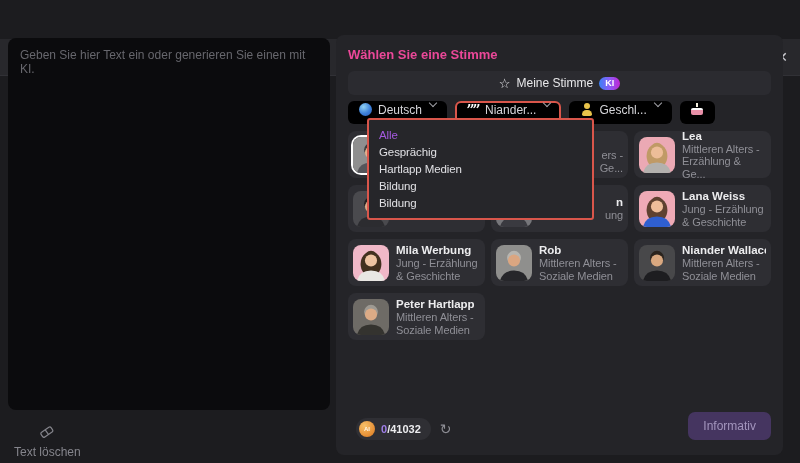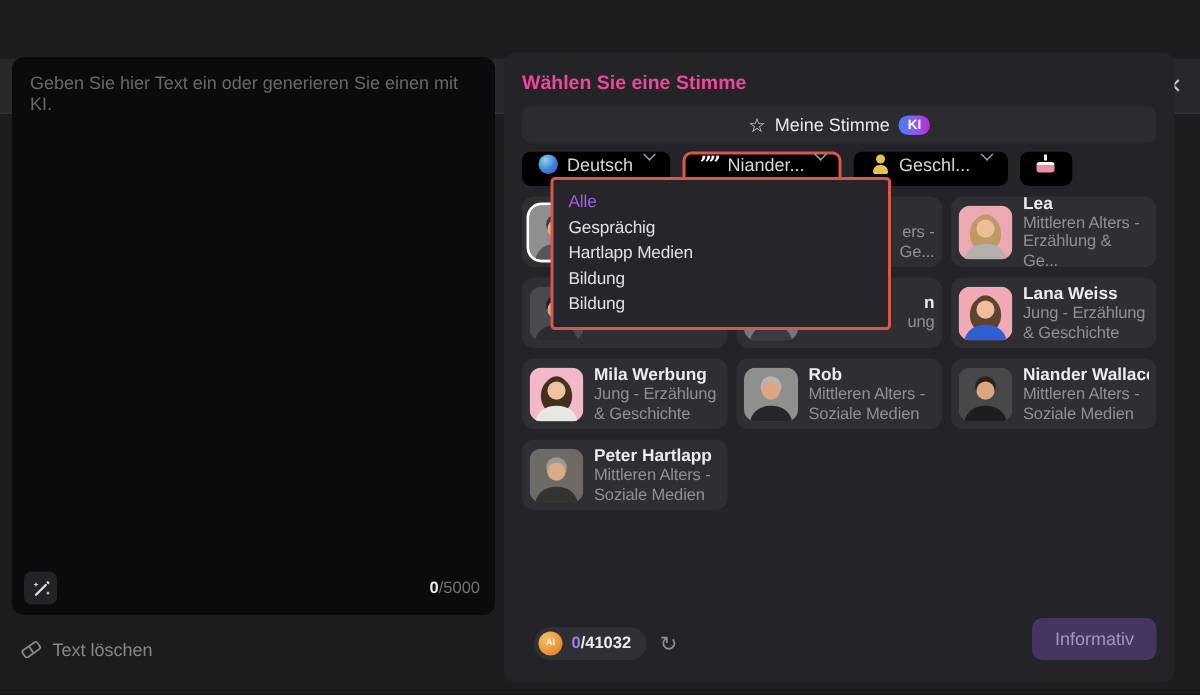"0/5000" div.editor-foot { html: <div> <span> <svg> <line></line> <line></line> <path></path> <path></path> </svg> </span> <span><b>0</b><span>/5000</span></span> </div> -> none }
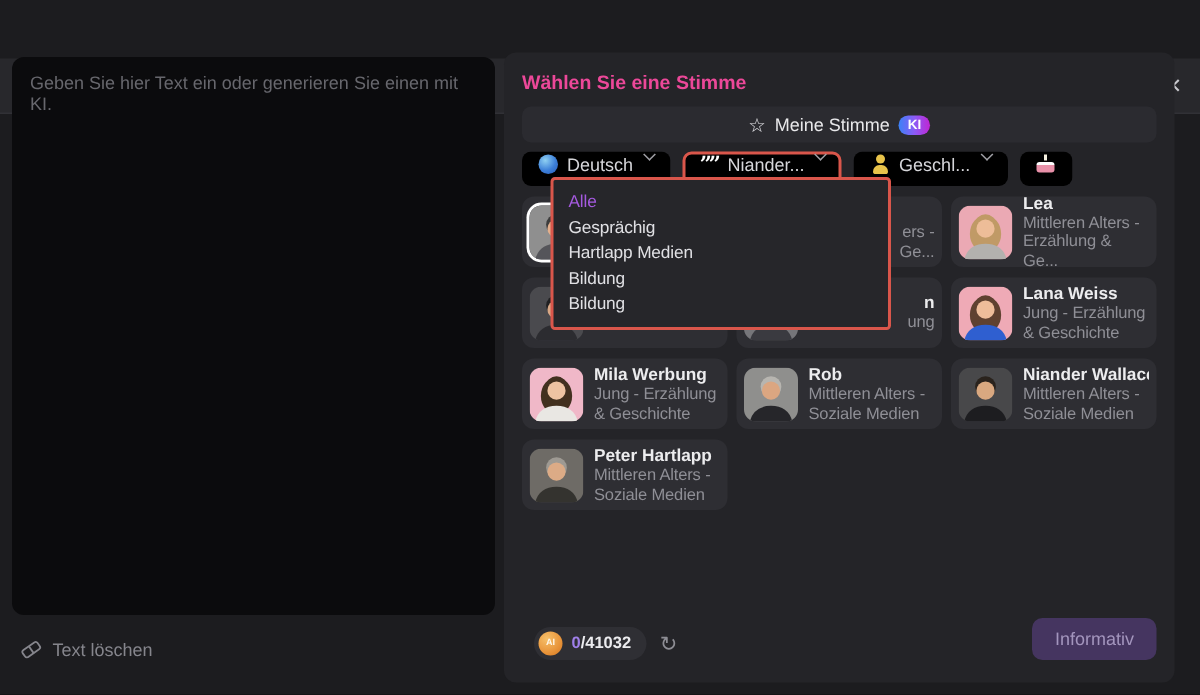"Text löschen" .clear-row { flex-direction: none -> column }
